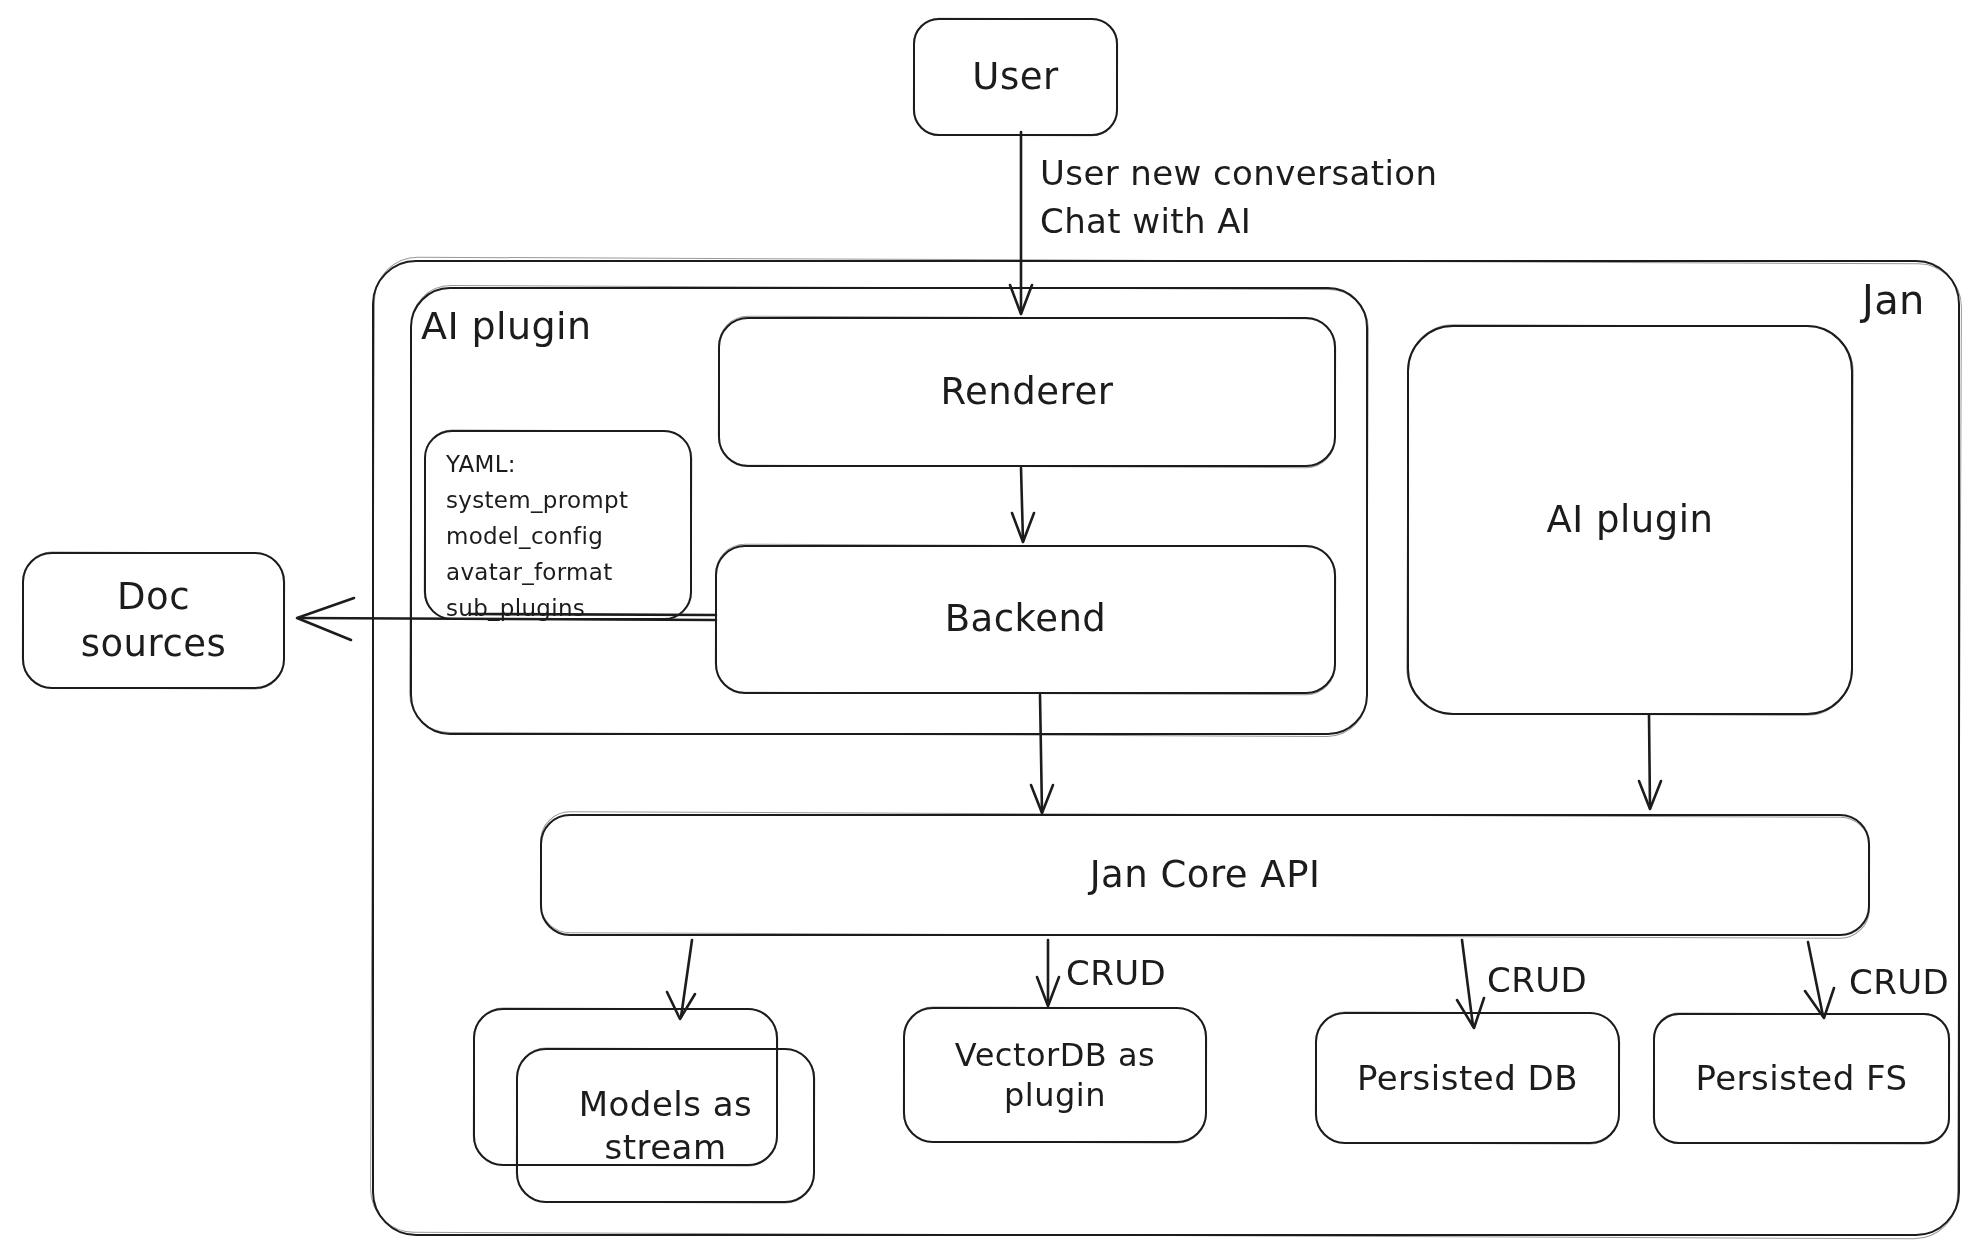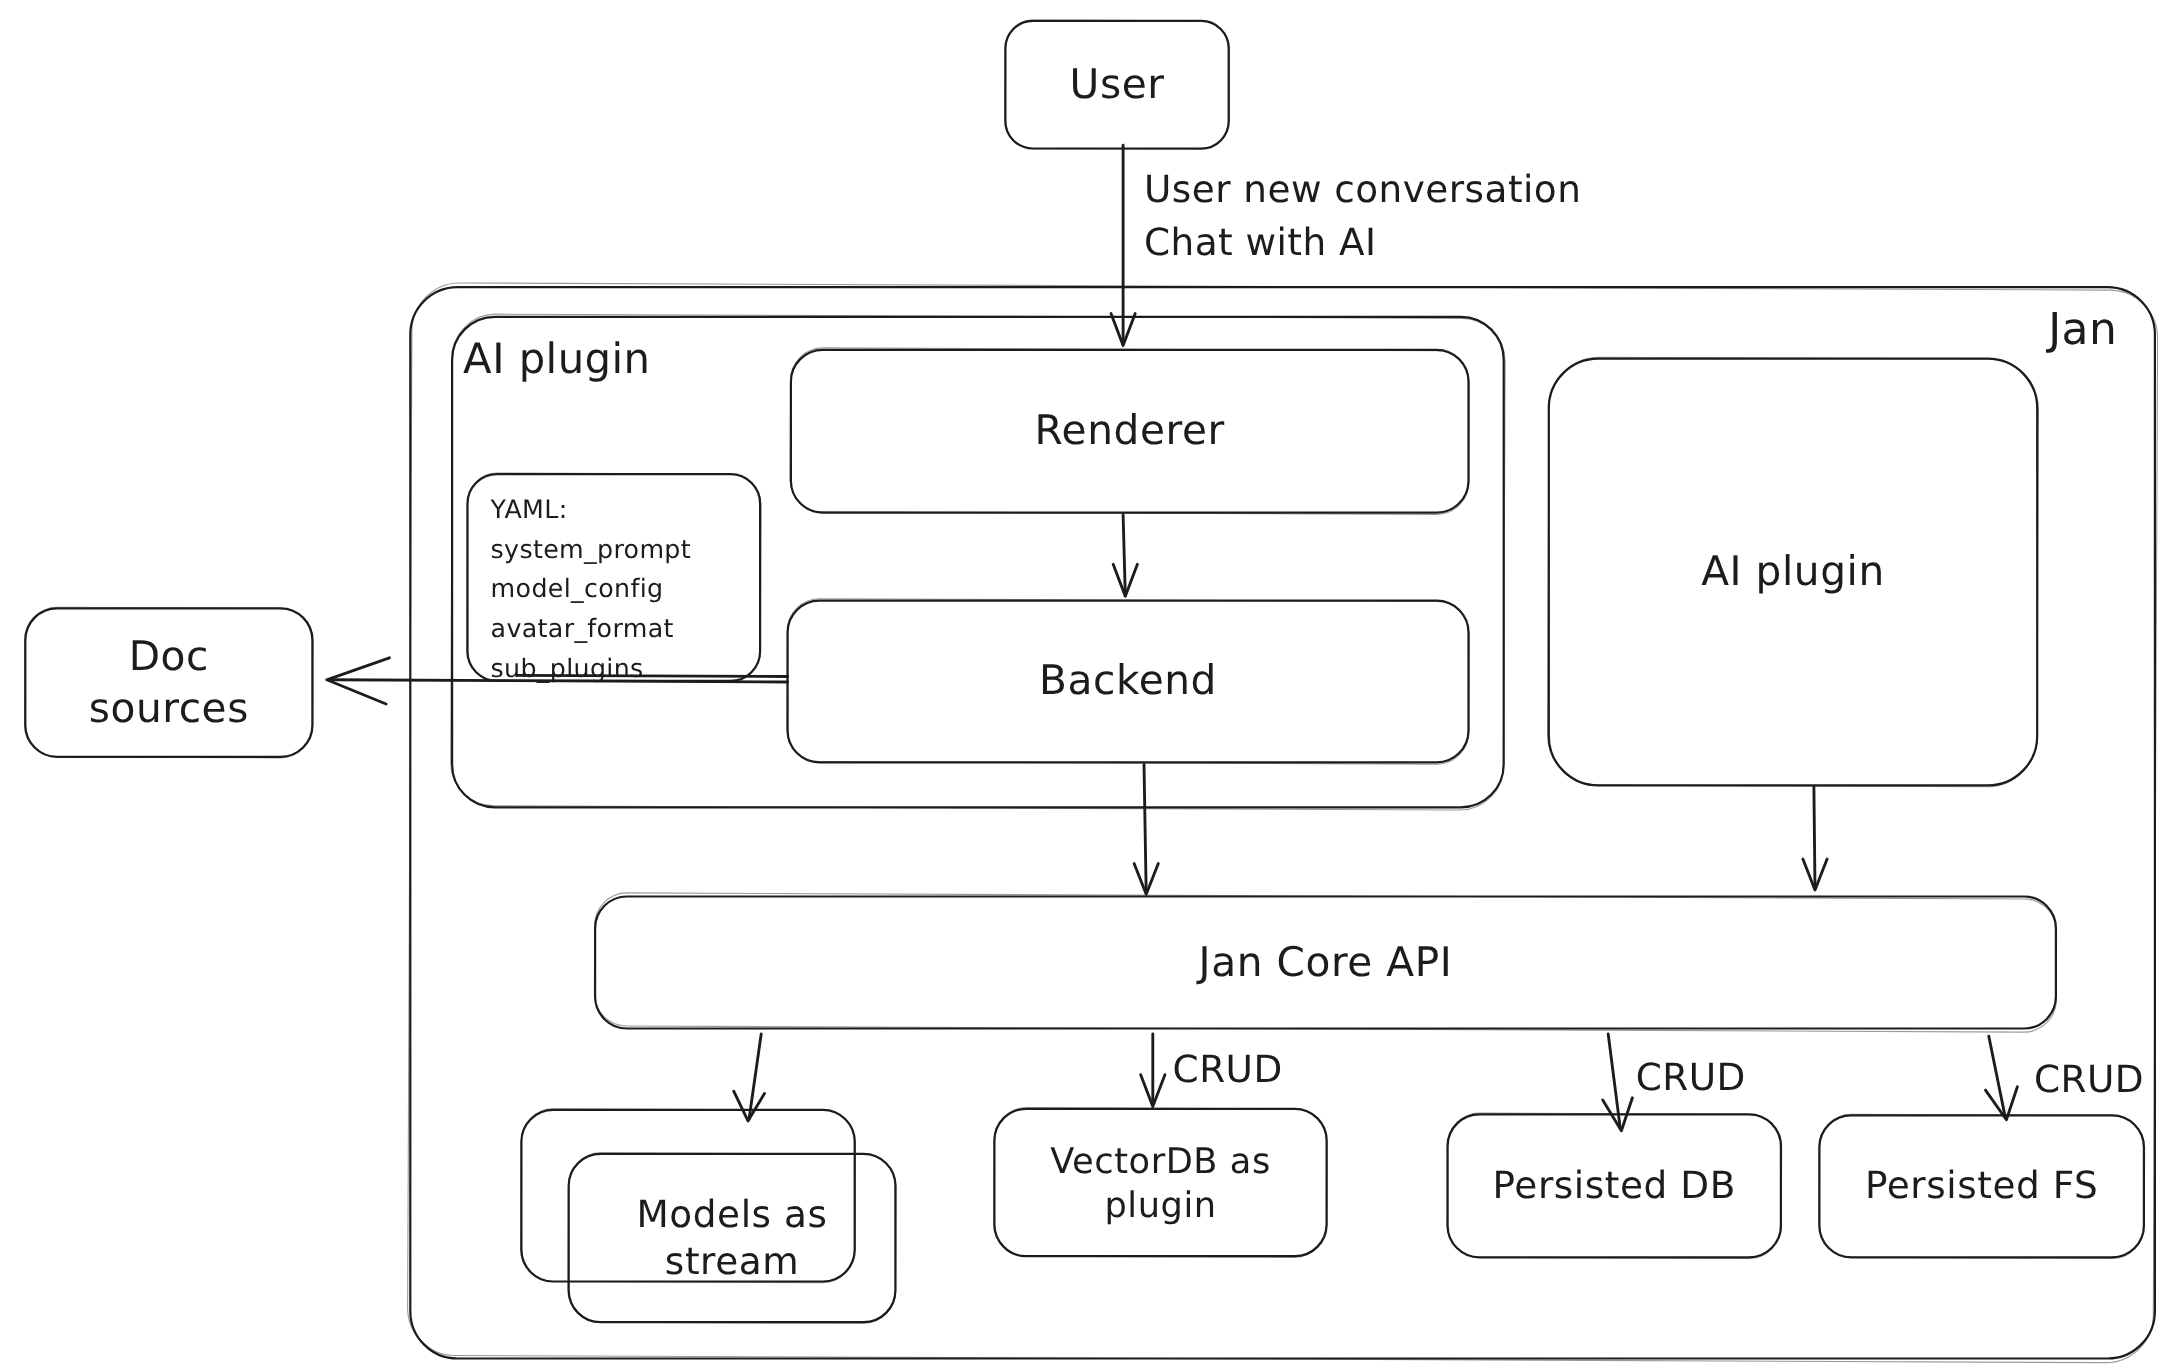"Persisted FS" div.sketch { border-radius: none -> 26px }
